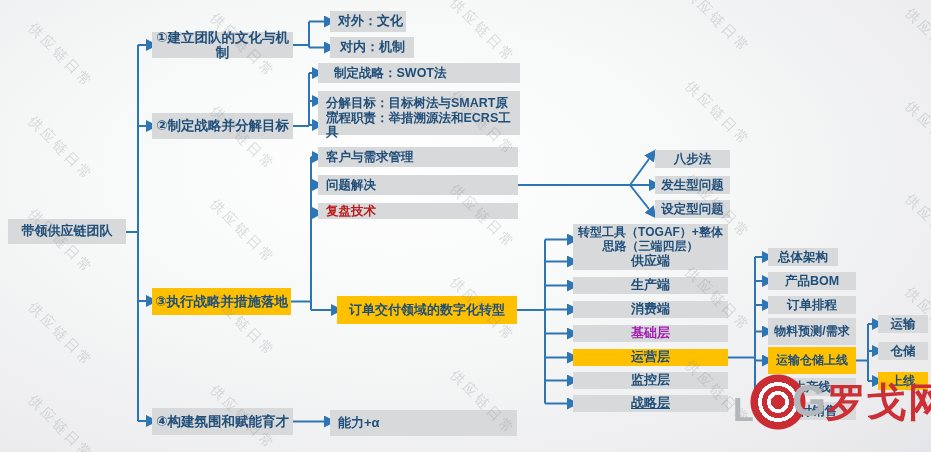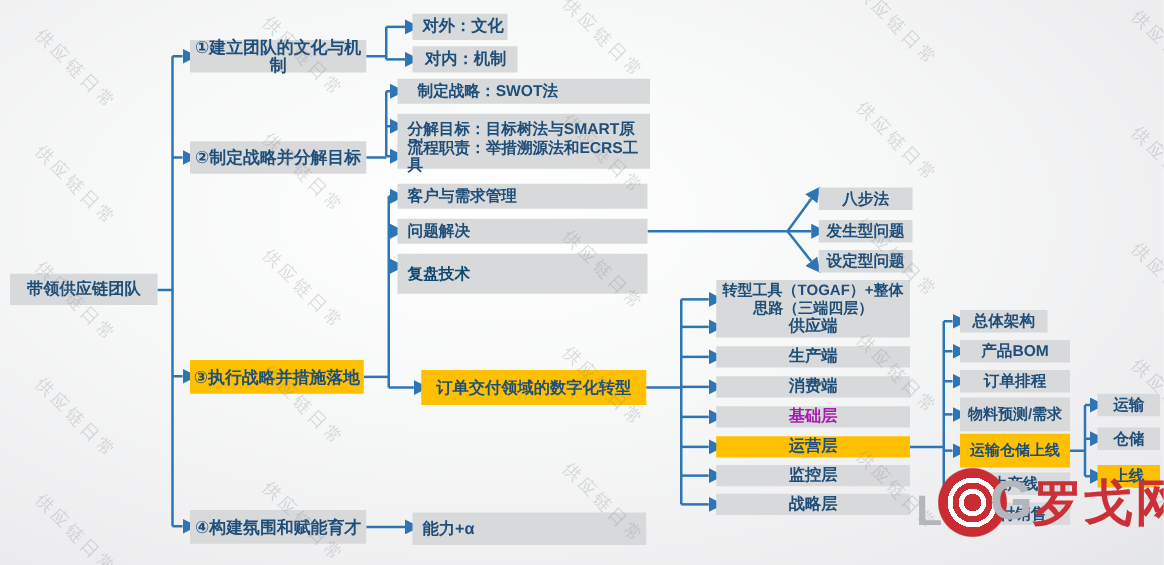"复盘技术" div.node { color: #0c4a6e -> #b91c1c; height: 32px -> 16px }
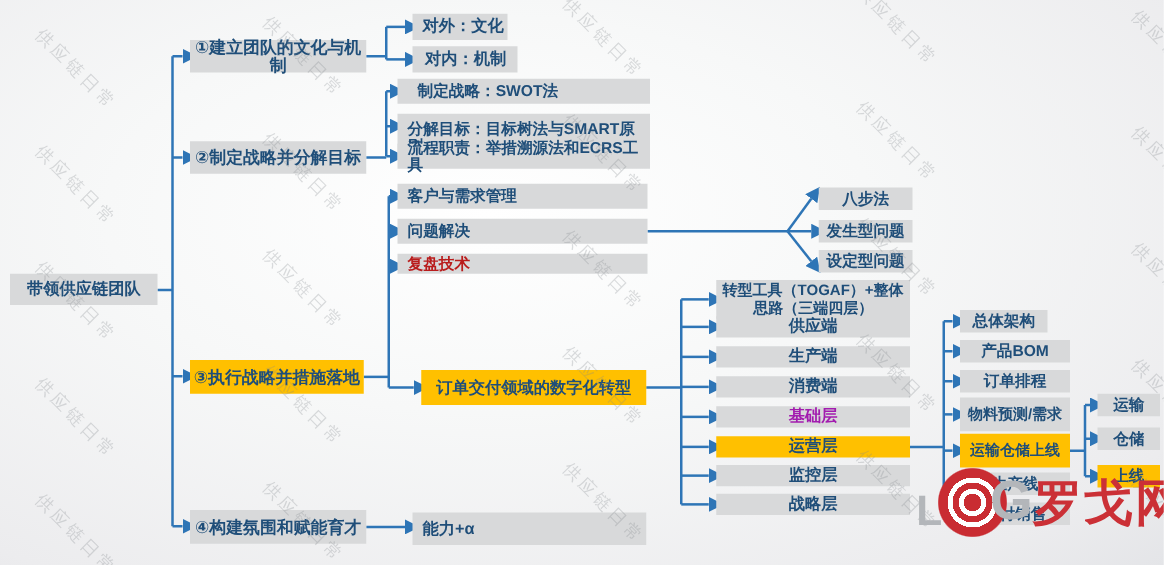"战略层" div.node { text-decoration: none -> underline }
